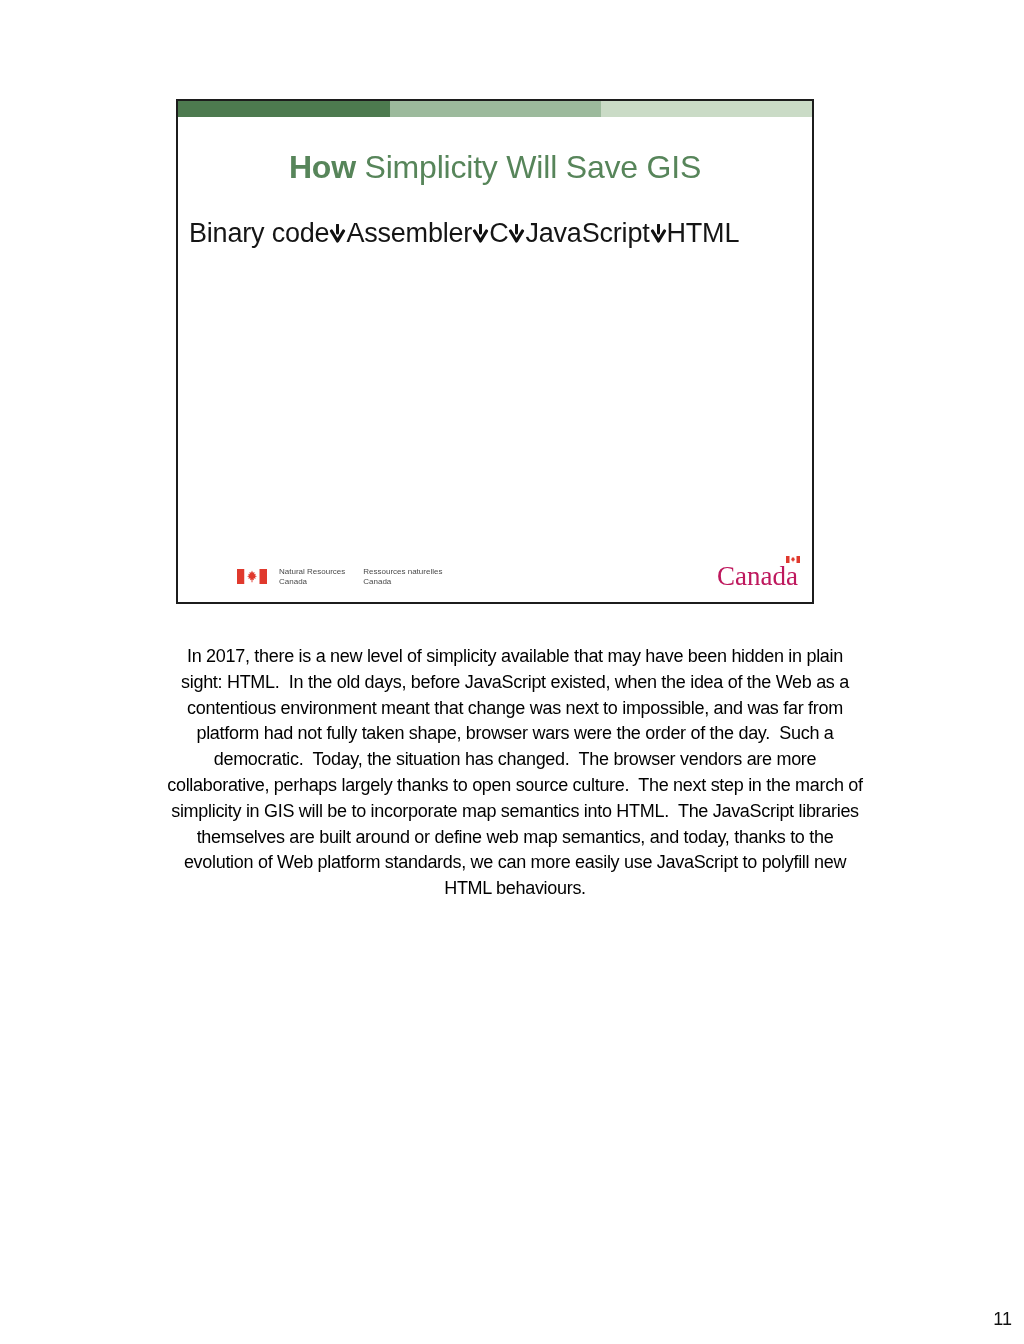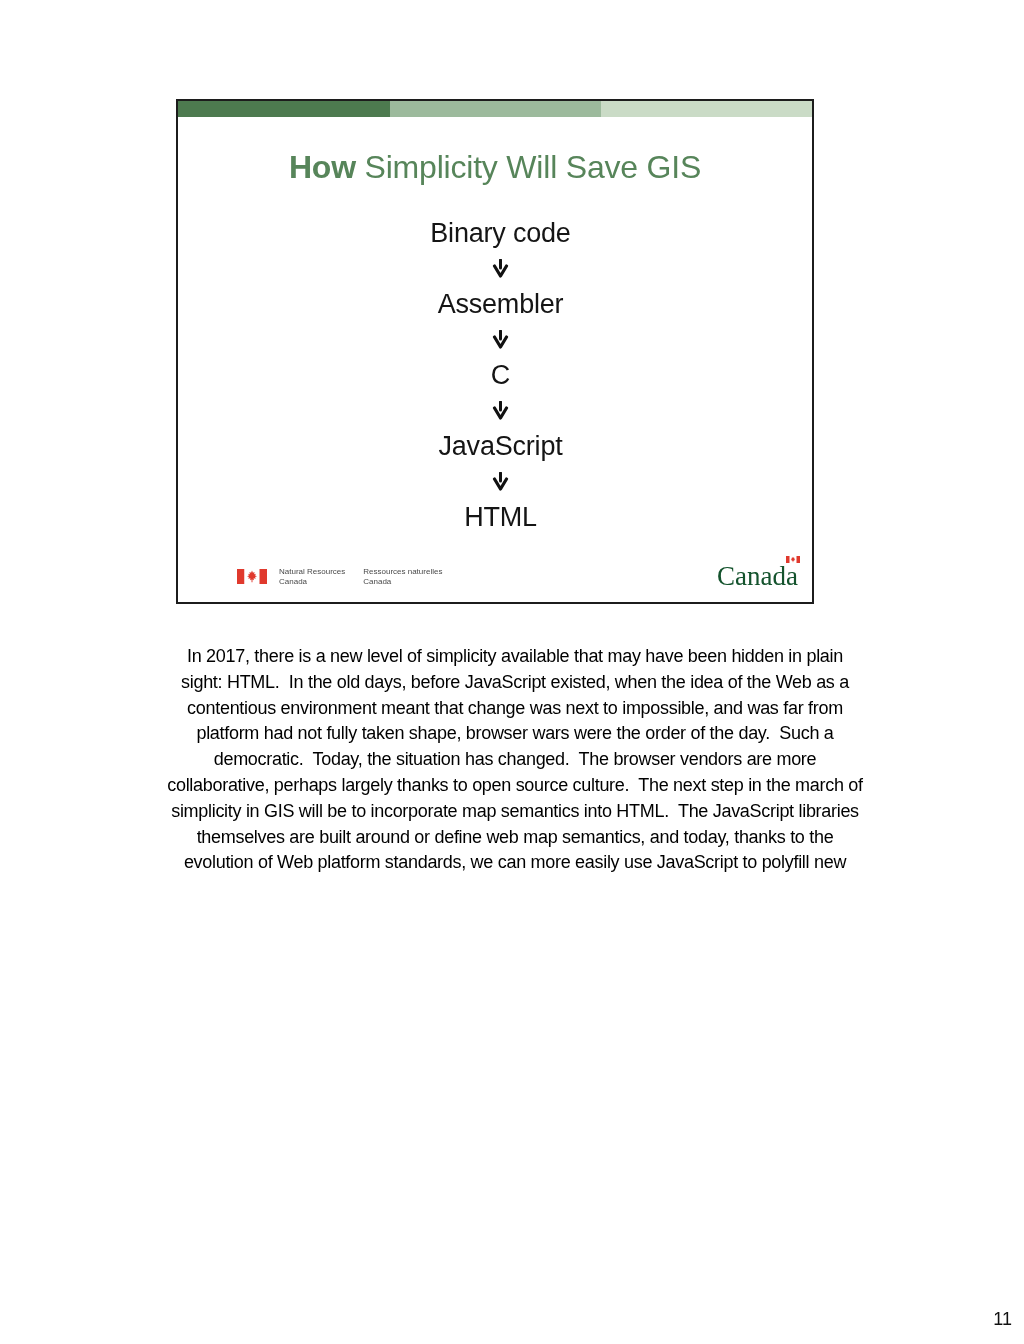"Binary code" .ladder { flex-direction: column -> row }
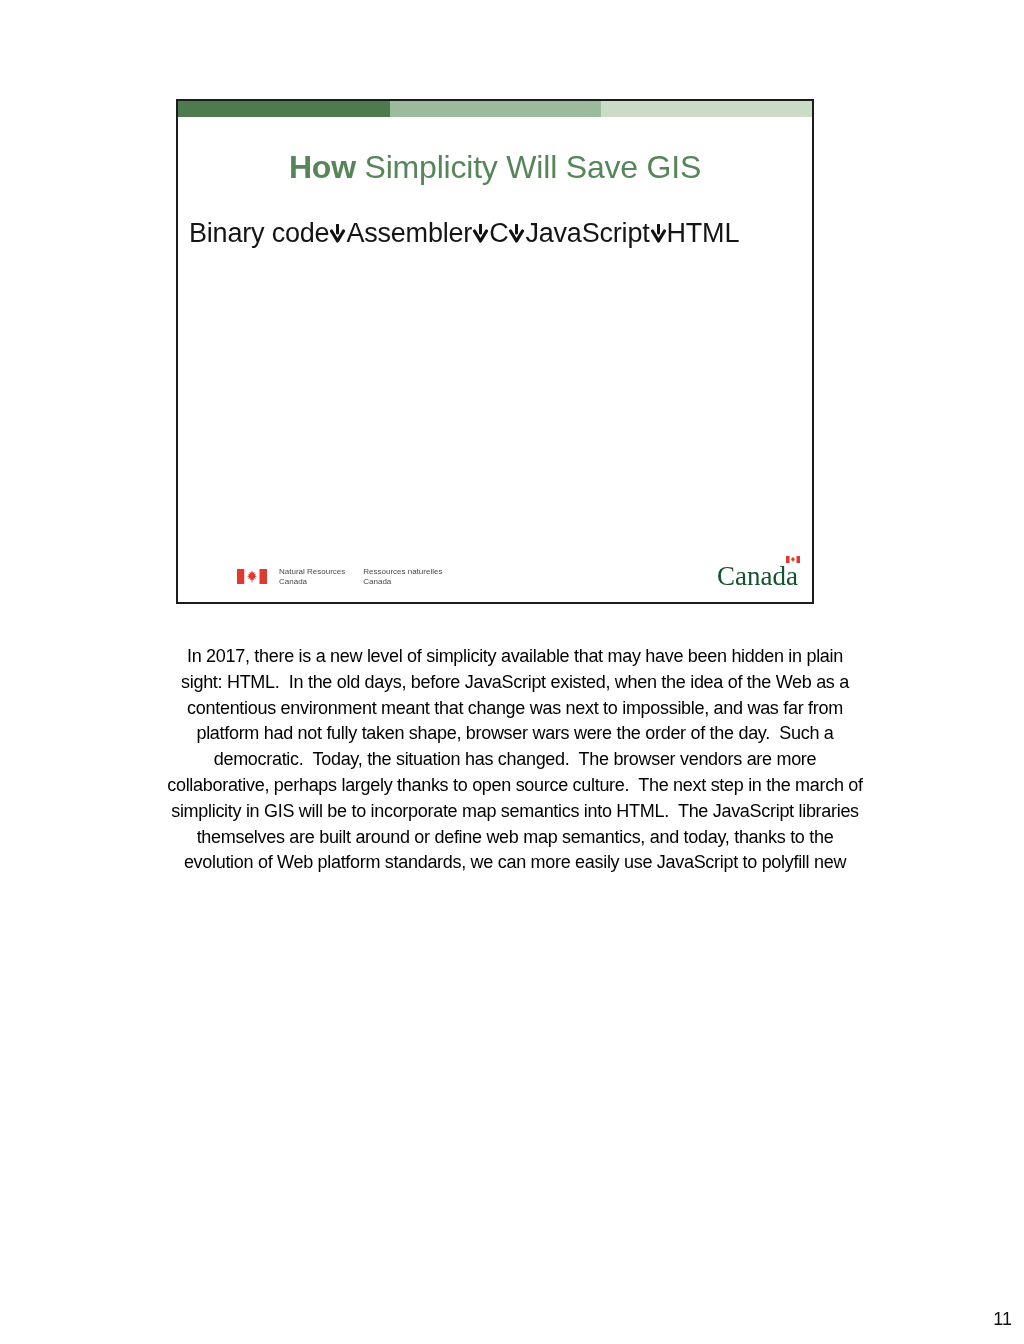"Canad a" .wordmark { color: #14532d -> #be185d }
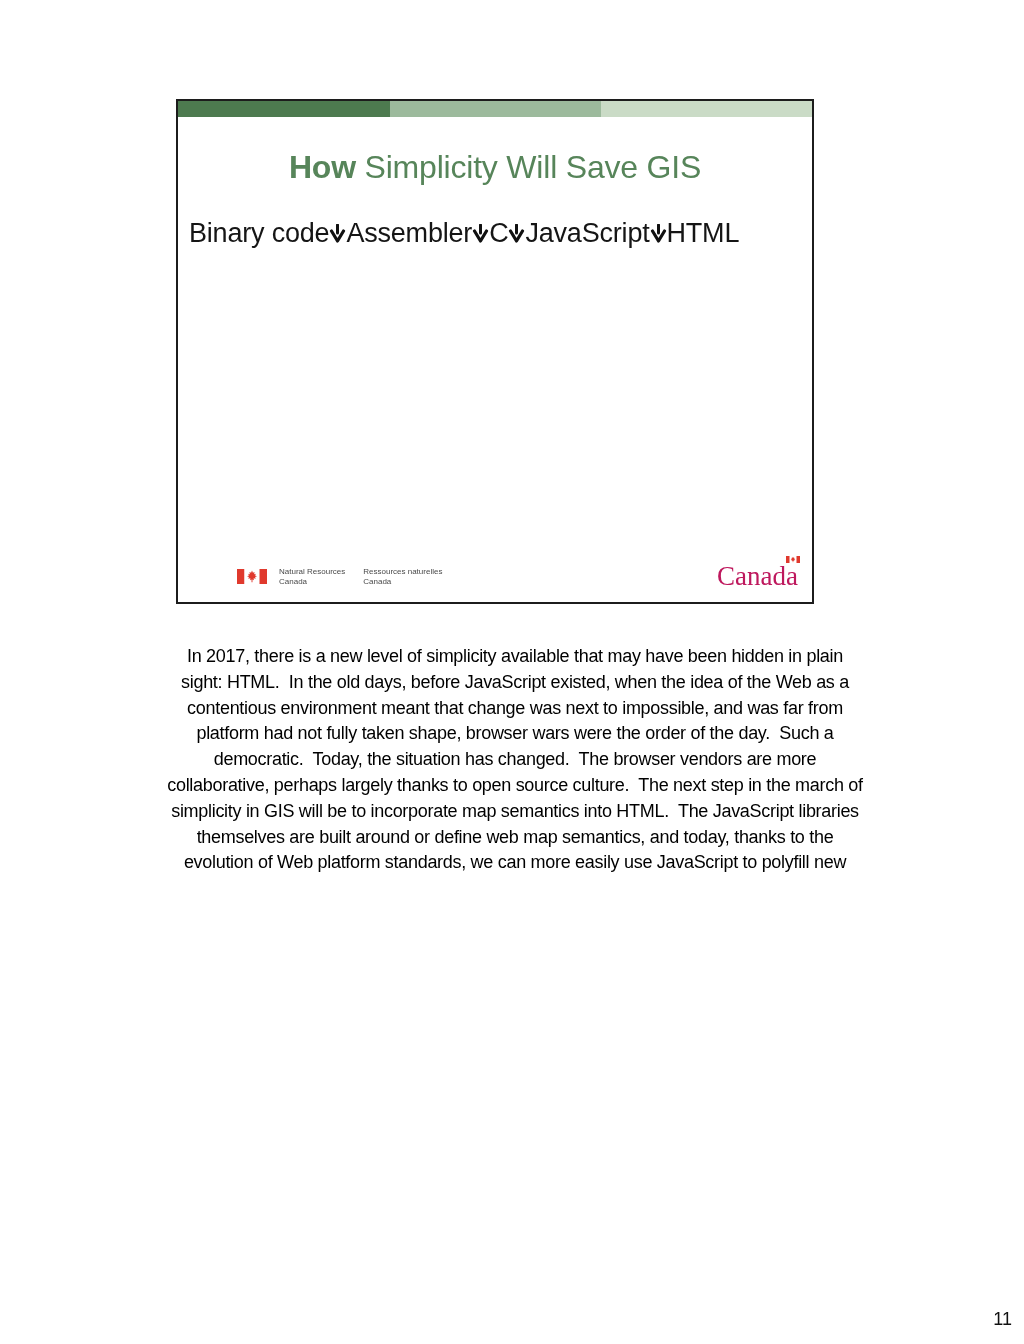"HTML behaviours." div.notes-line { html: none -> <div>HTML behaviours.</div> }
